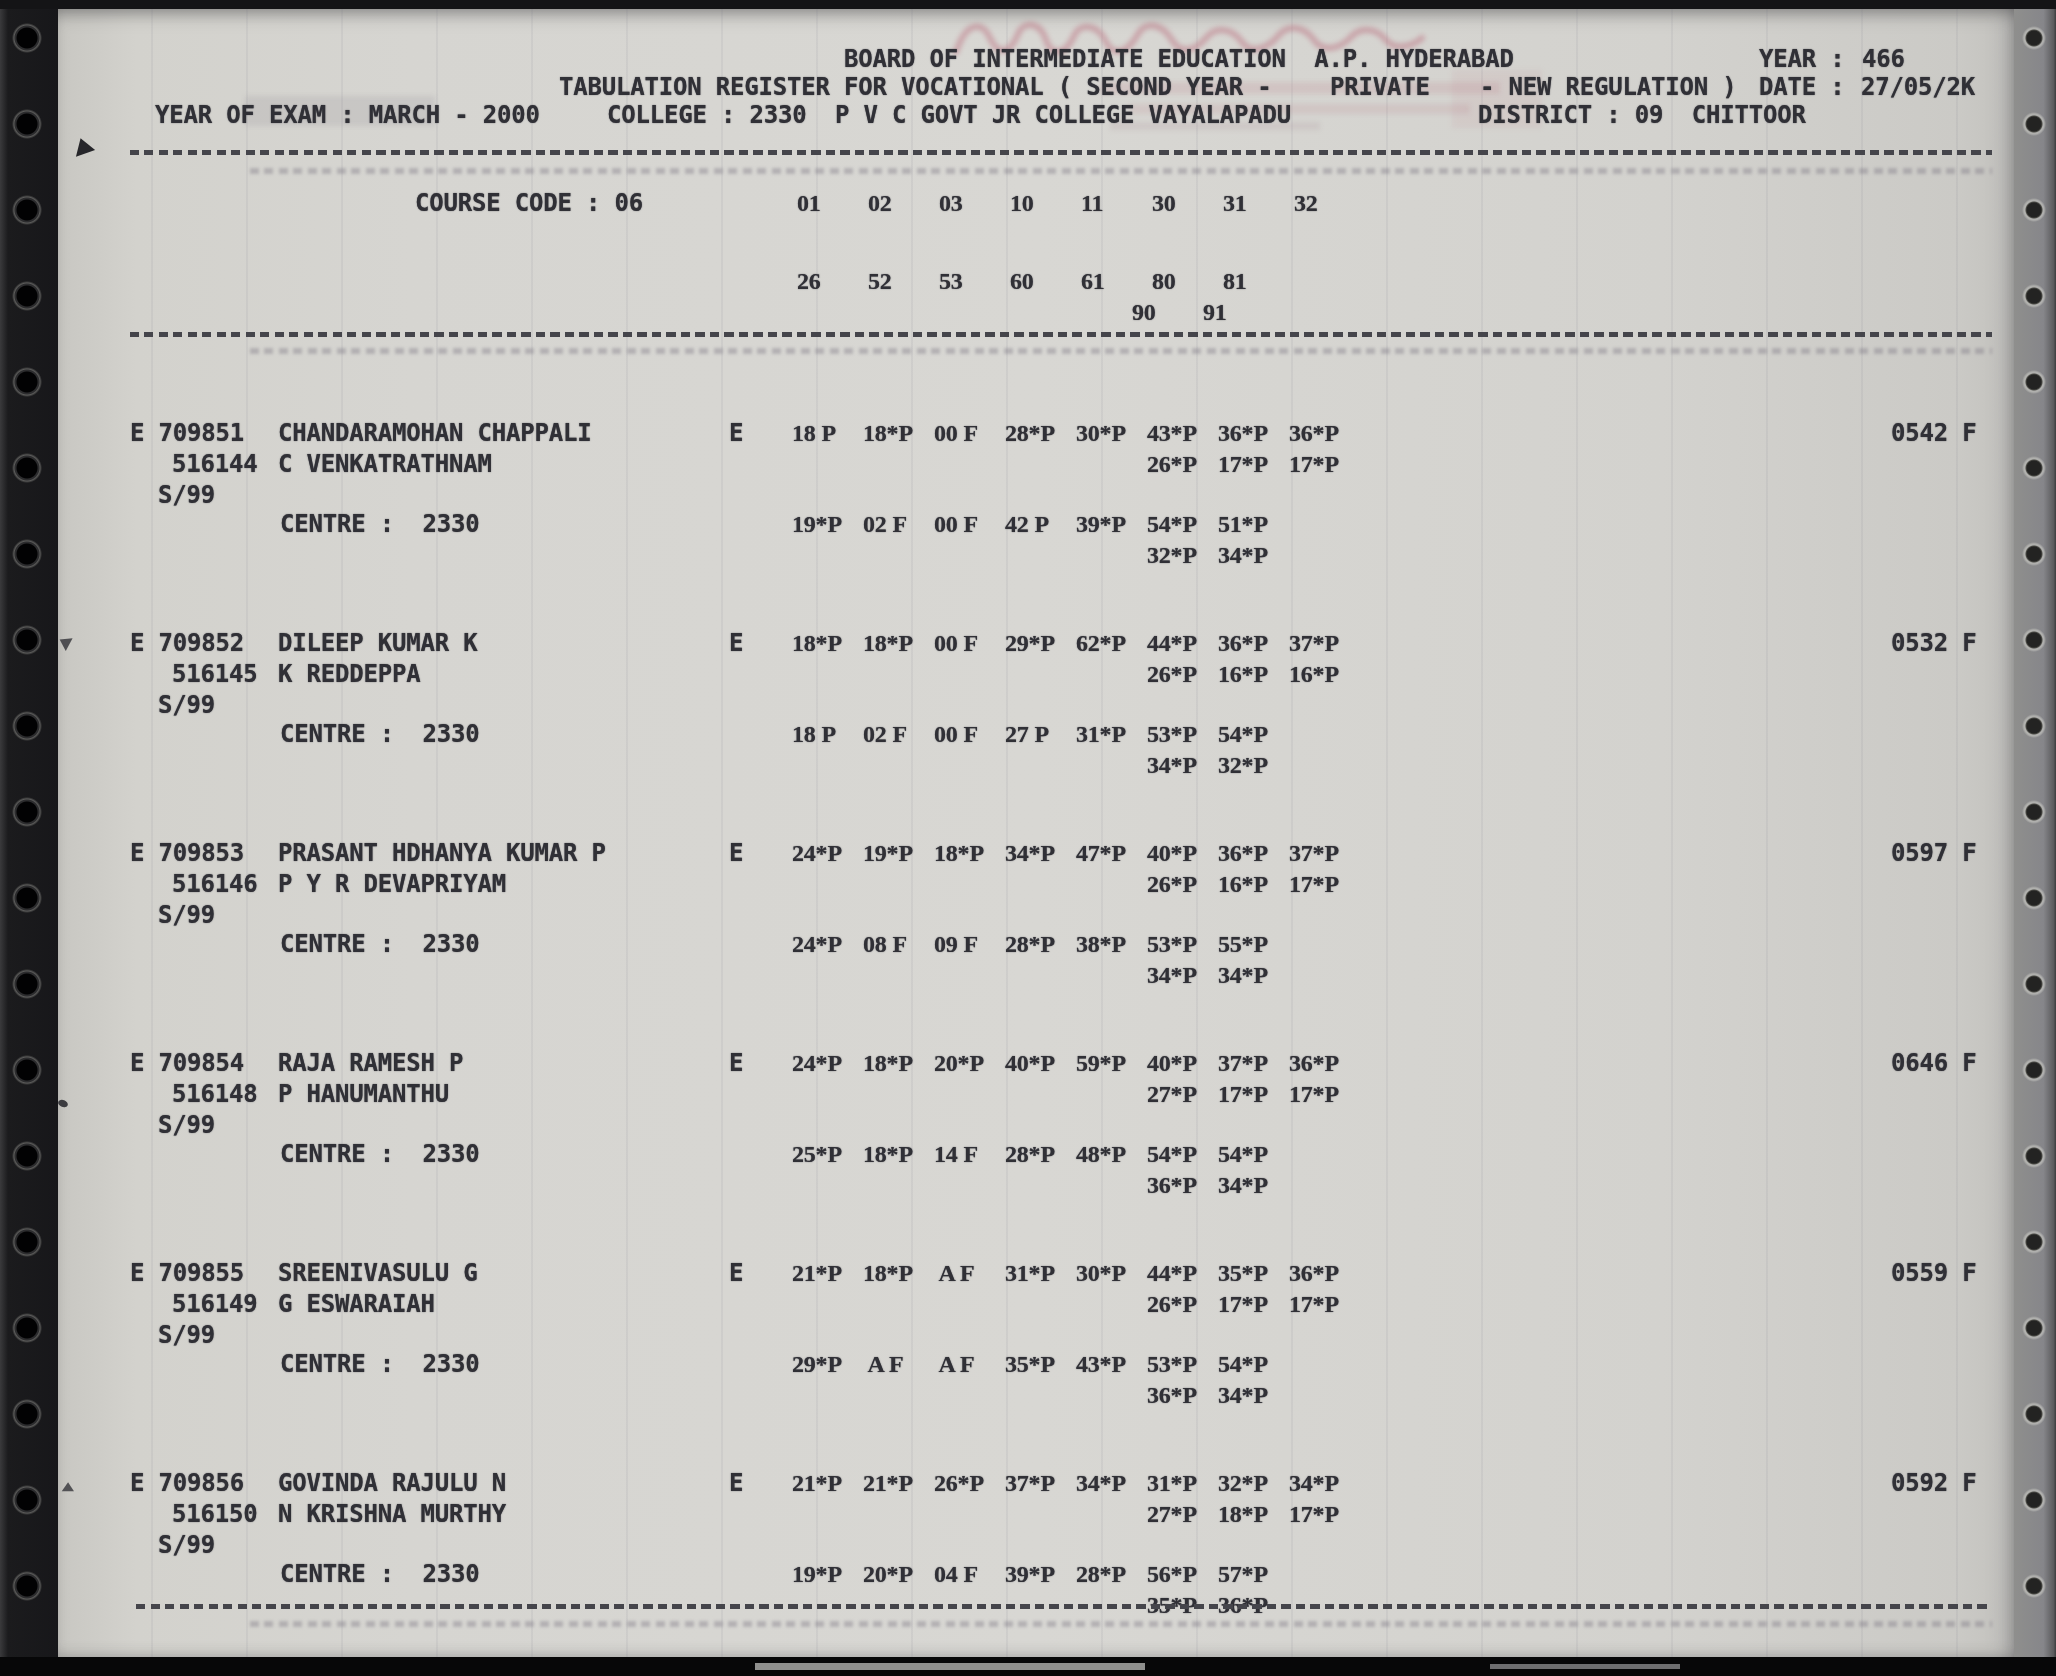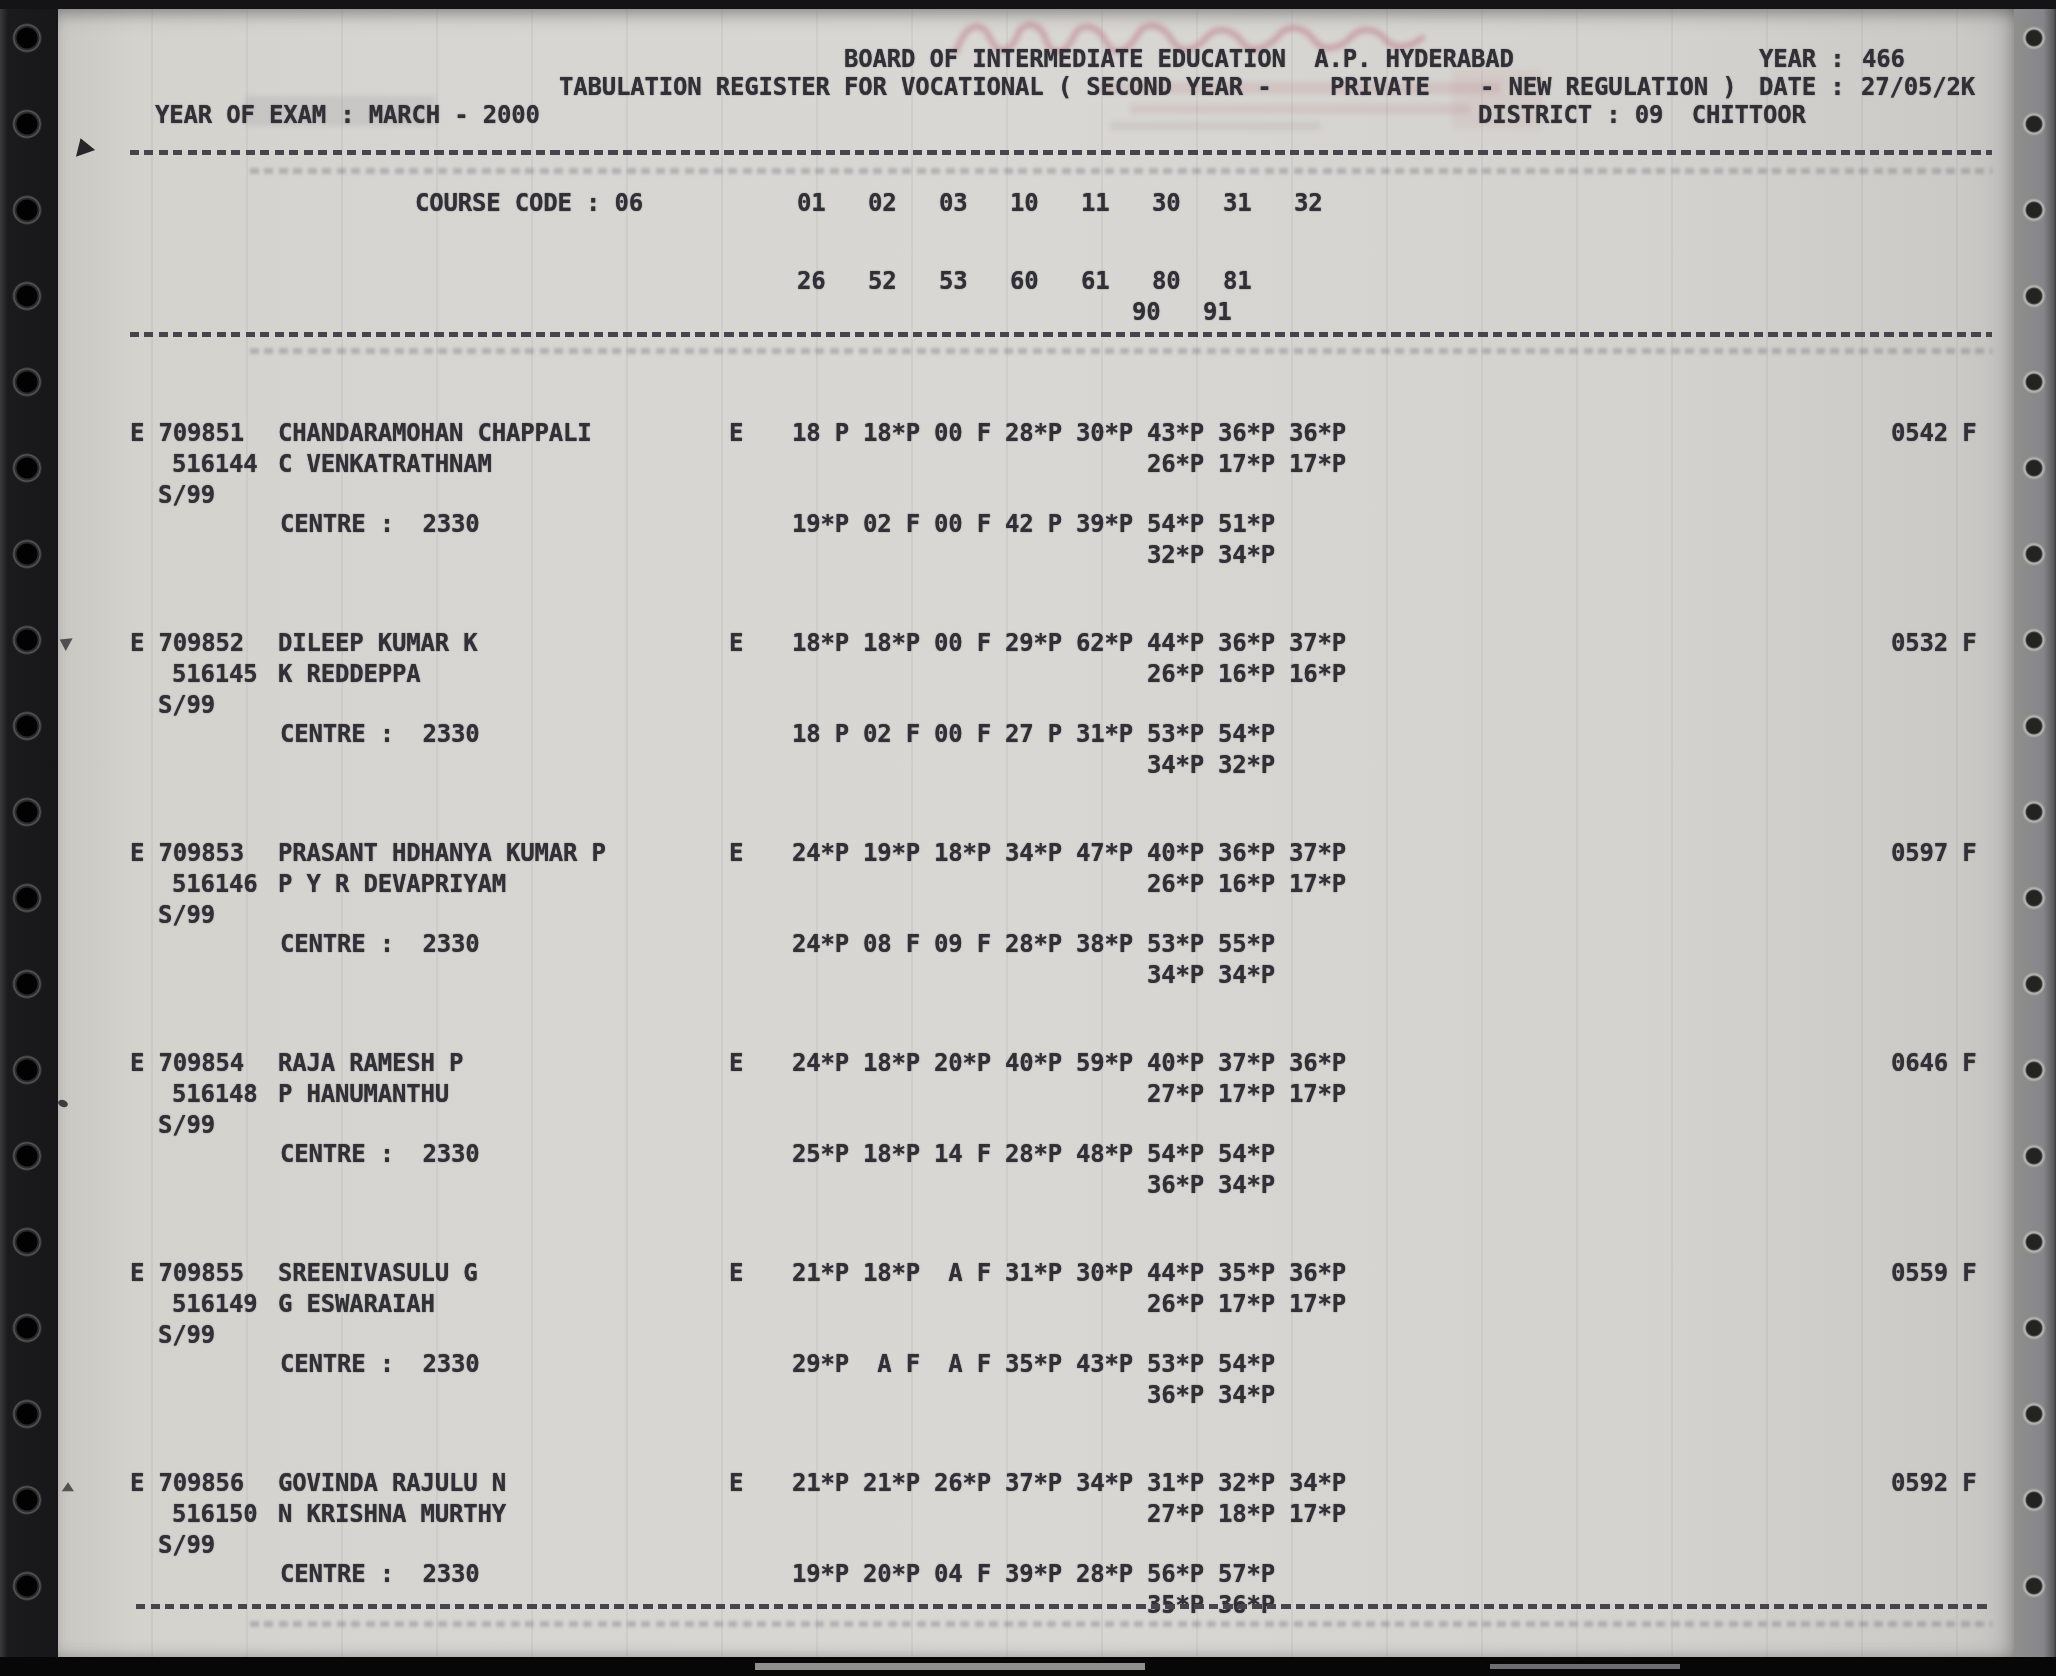"COLLEGE : 2330 P V" div.t { html: none -> <div>COLLEGE : 2330 P V C GOVT JR COLLEGE VAYALAPADU</div> }
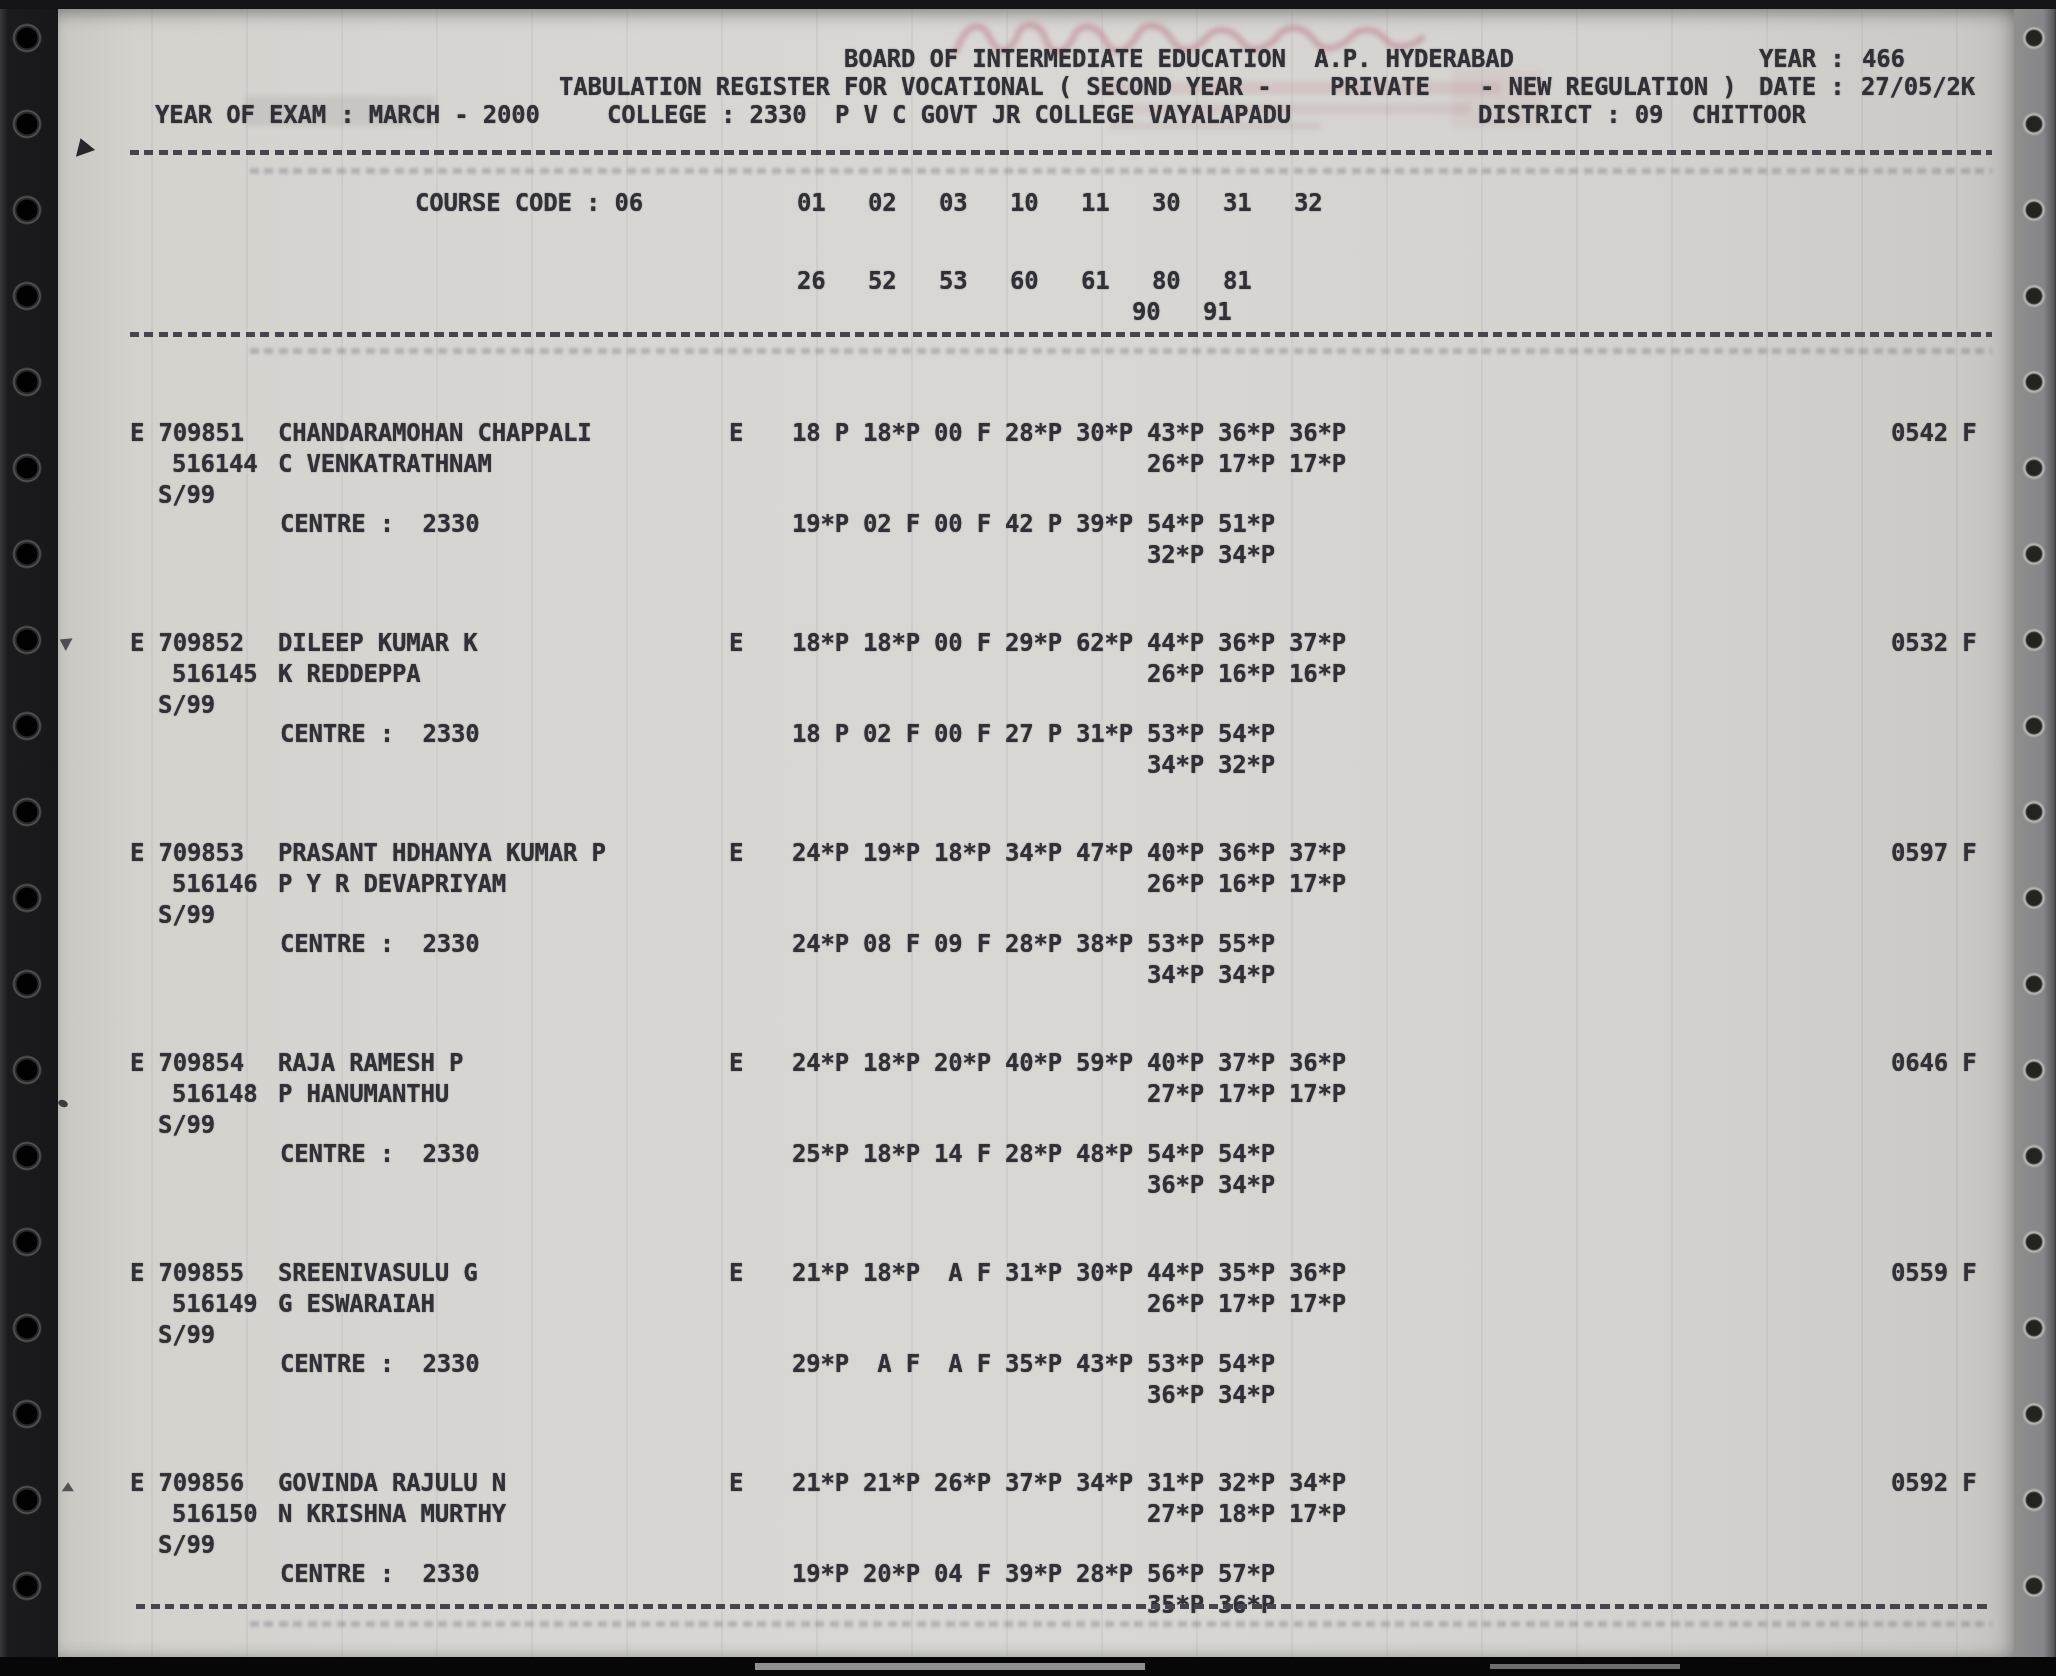"01" .marks { font-family: none -> Liberation Serif, serif }
